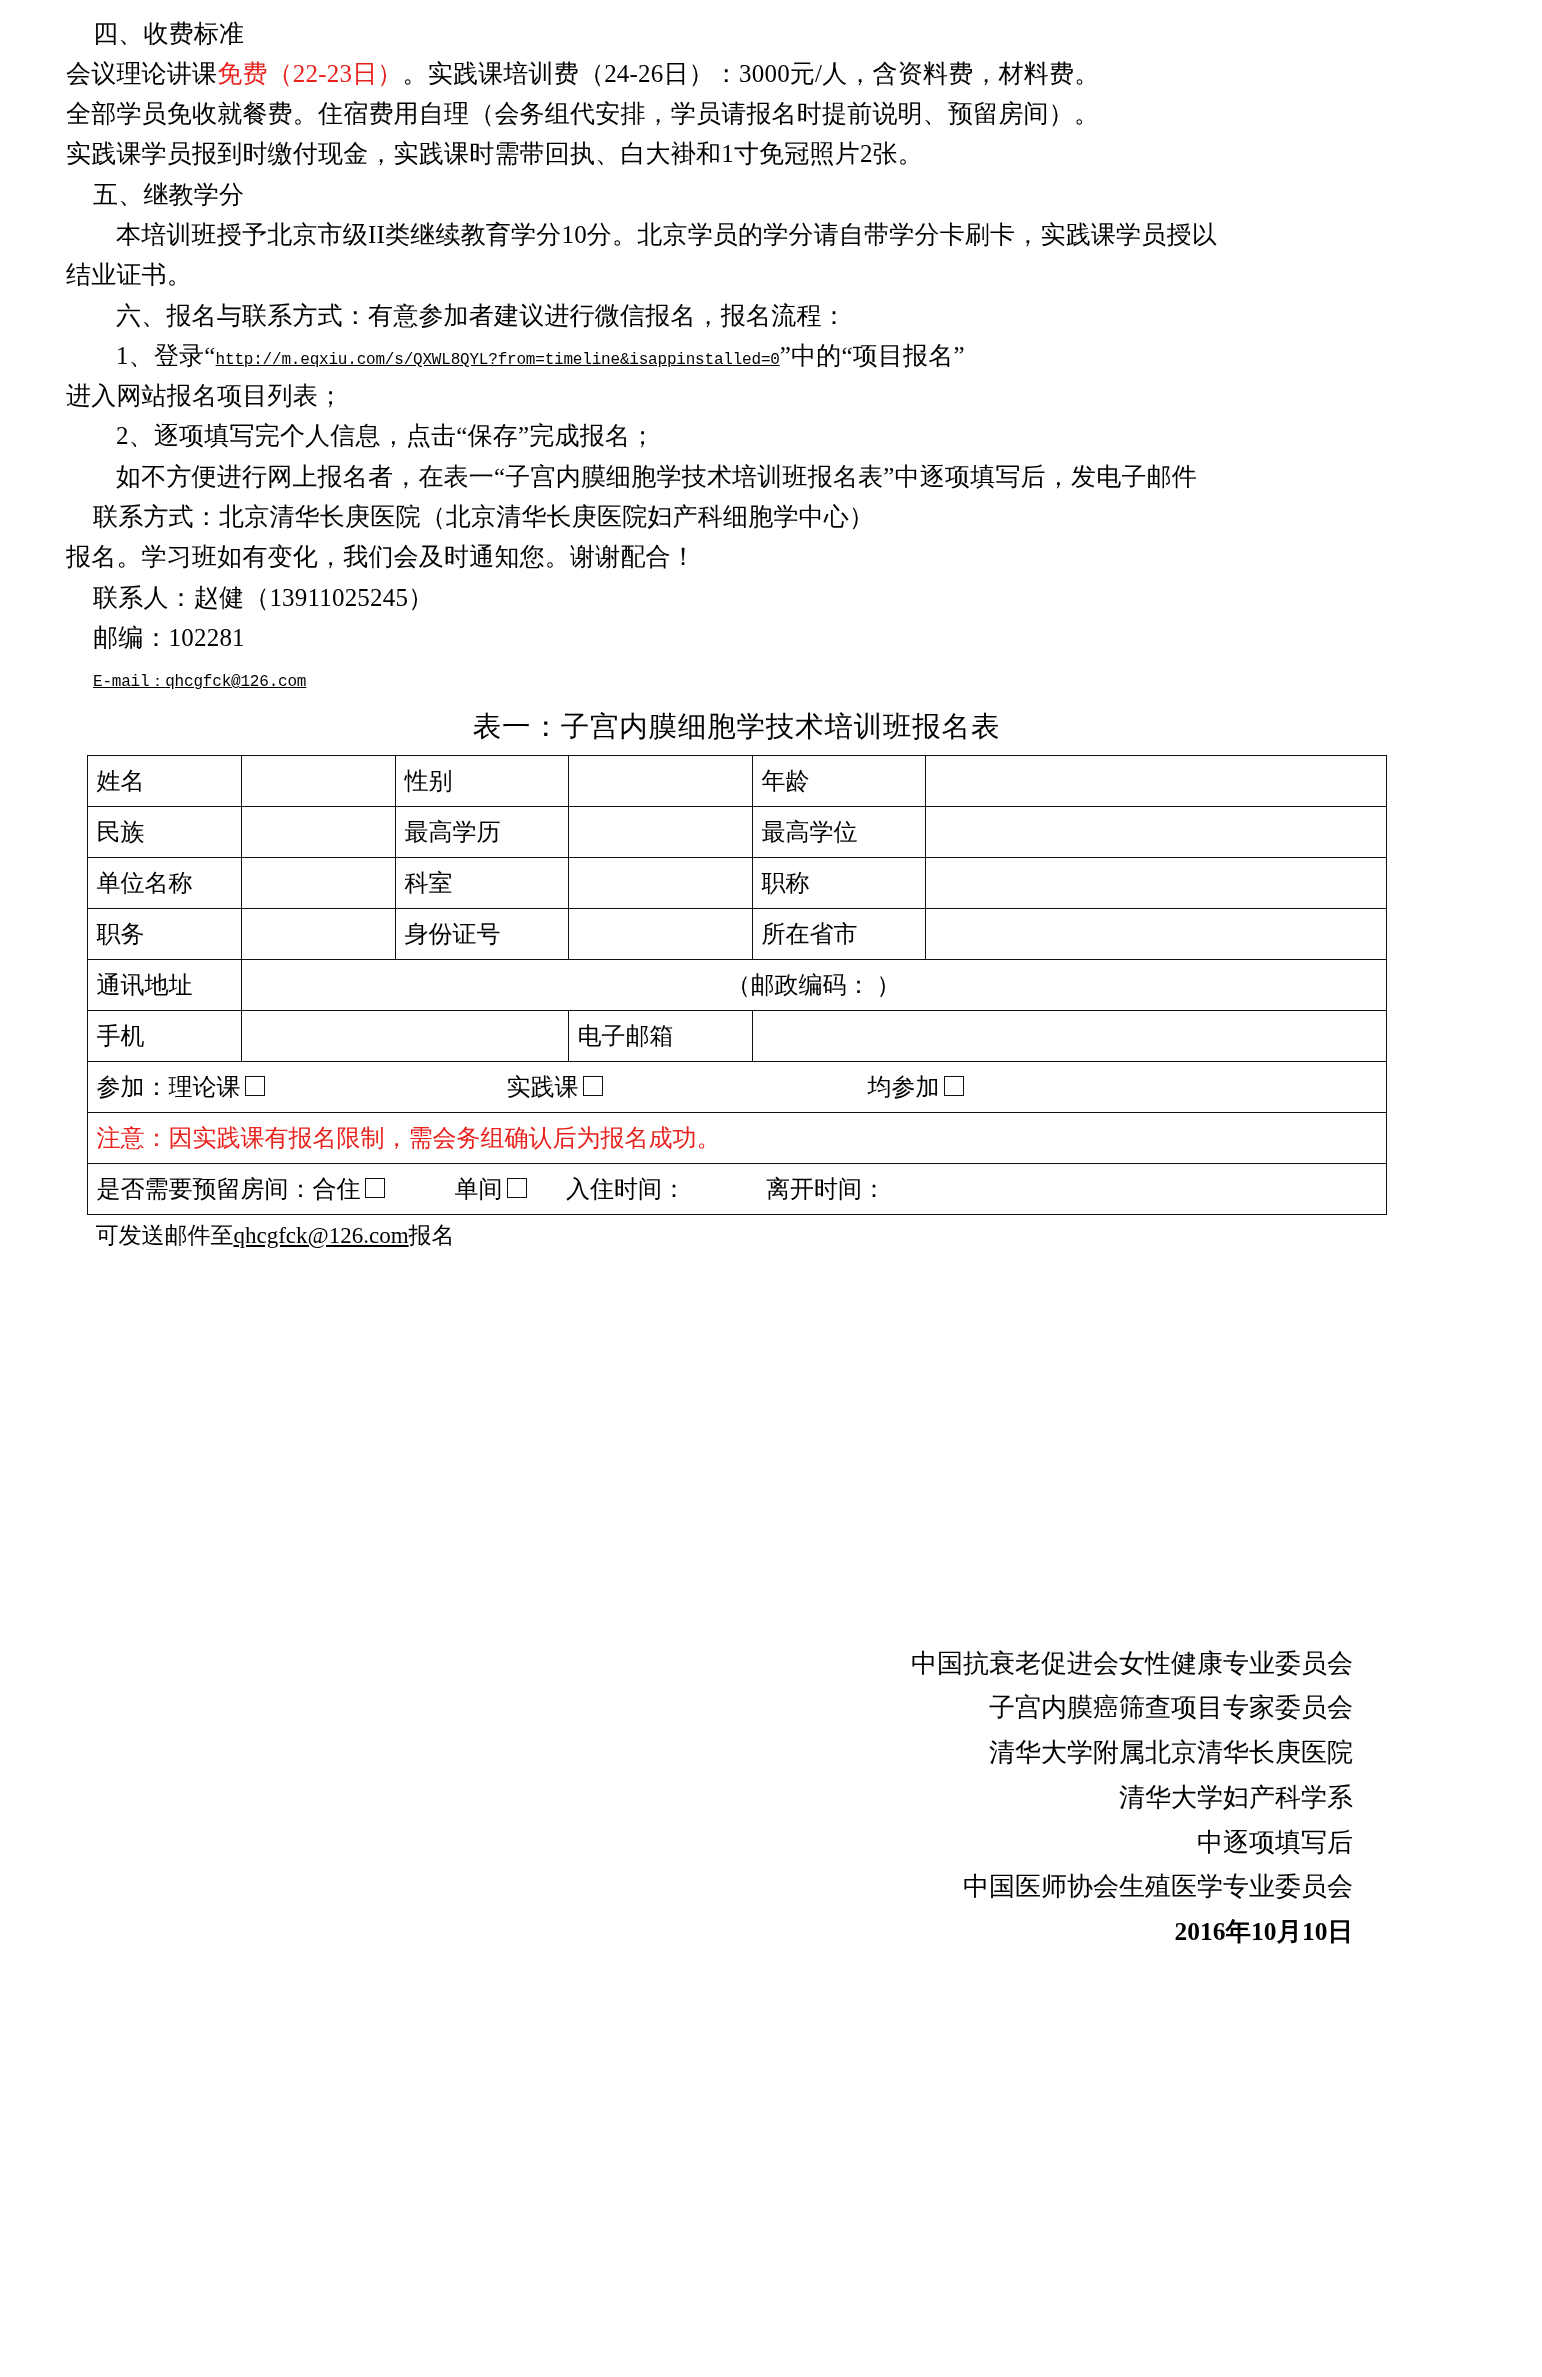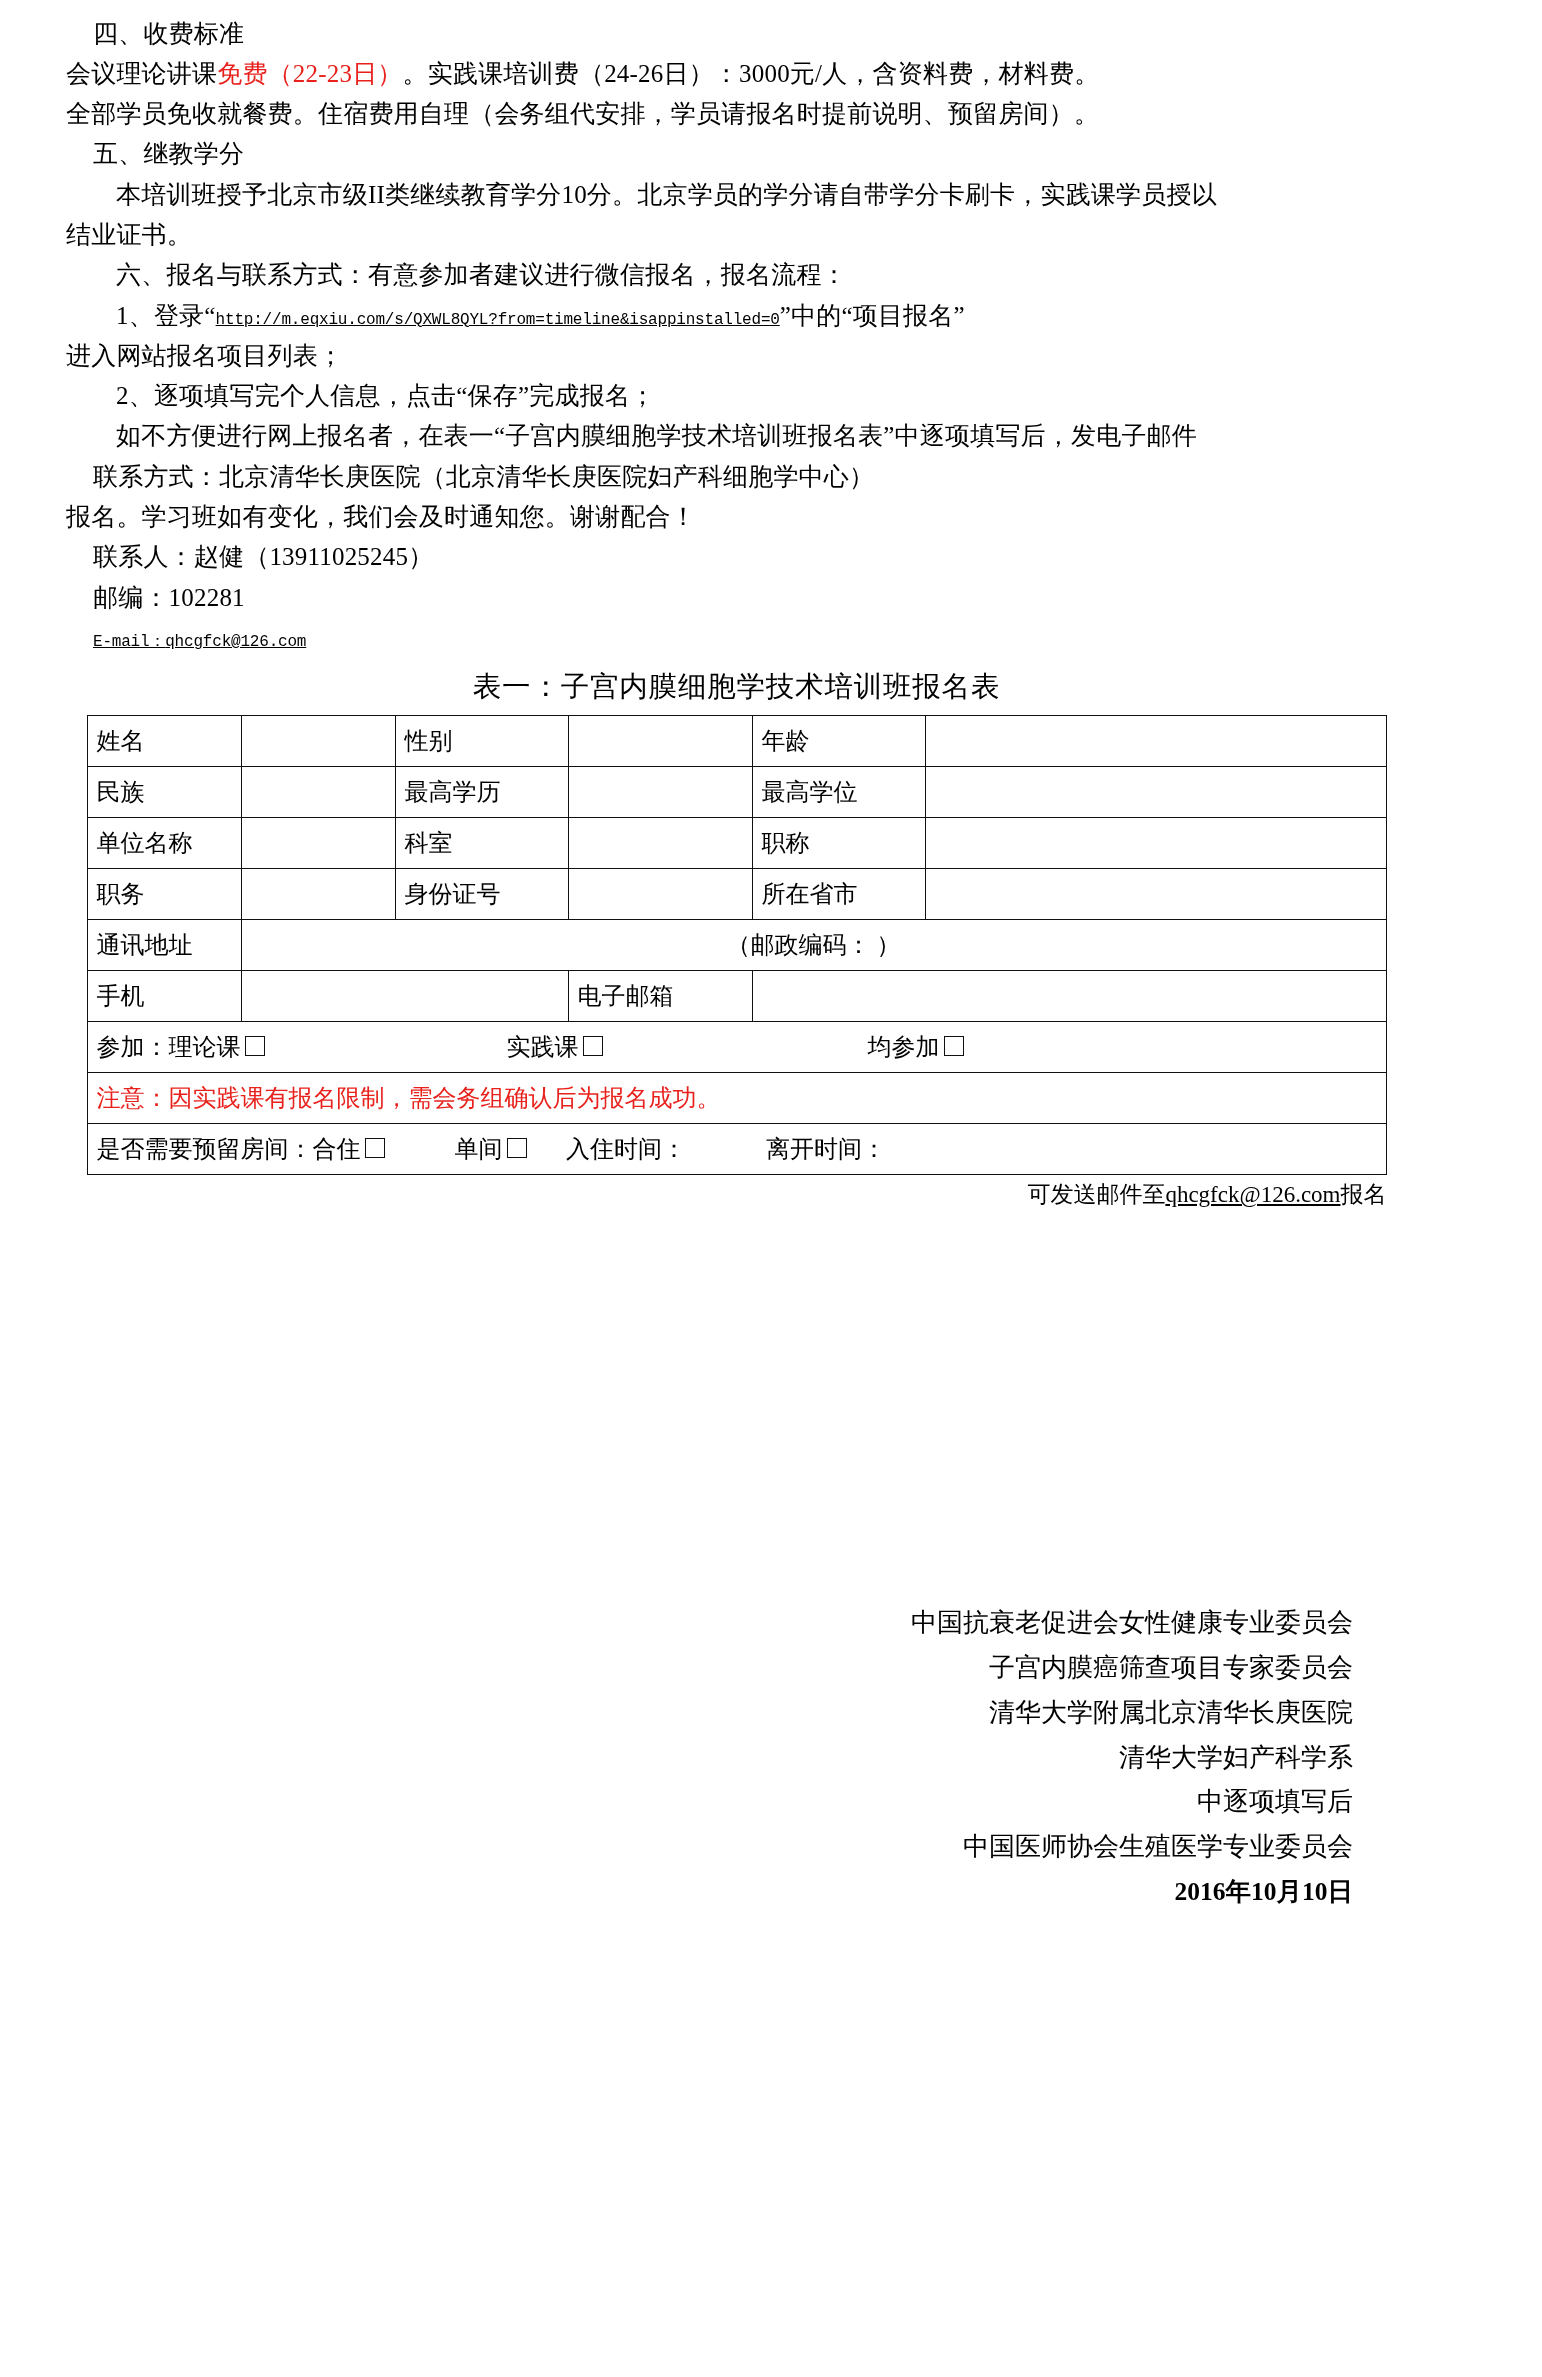"实践课学员报到时缴付现金，实践课时需带回执、白大褂和1寸免冠照片2张。" p.para { html: none -> <p><span>实践课学员报到时缴付现金，实践课时需带回执、白大褂和1寸免冠照片2张。</span></p> }
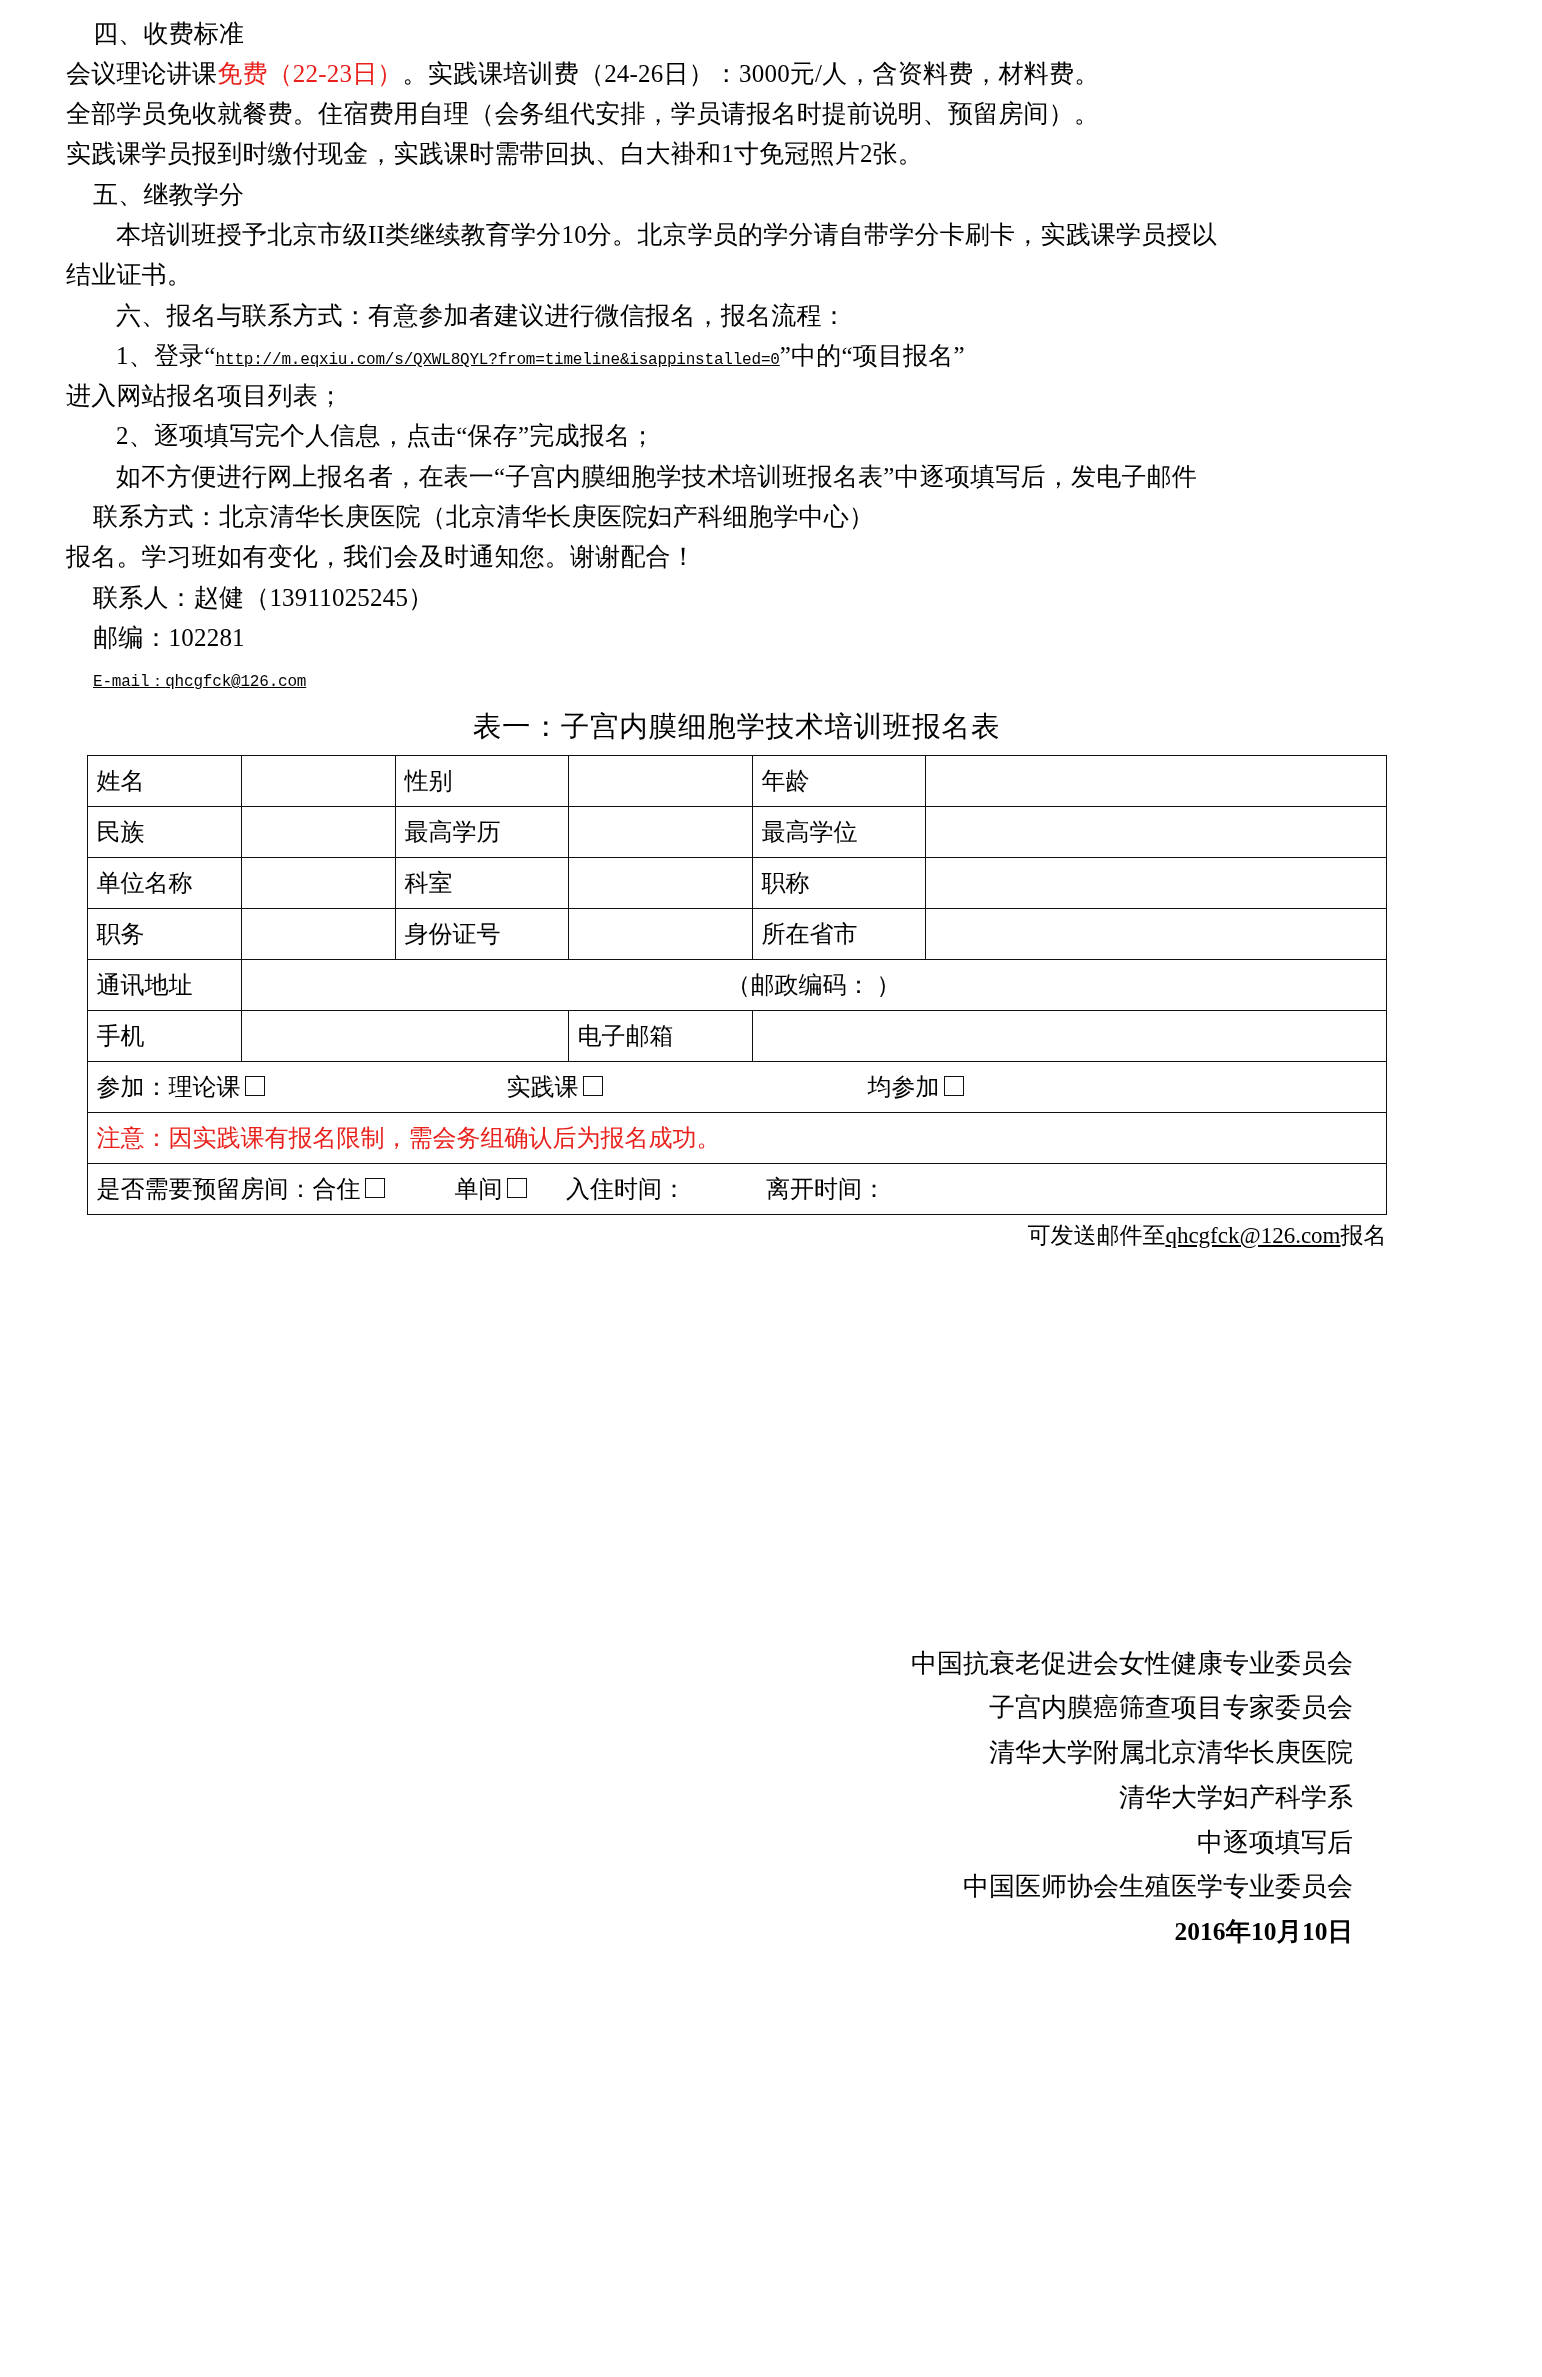"可发送邮件至qhcgfck@126.com报名" .below-table { text-align: right -> none }
